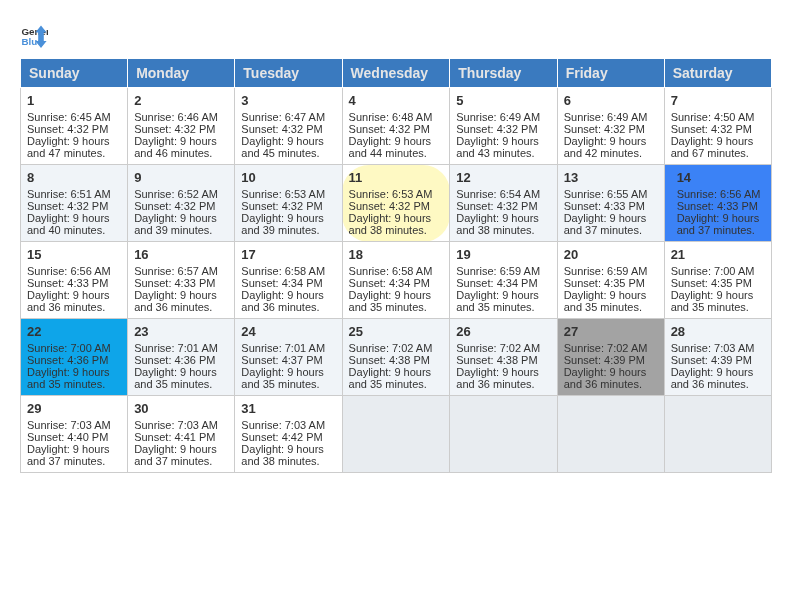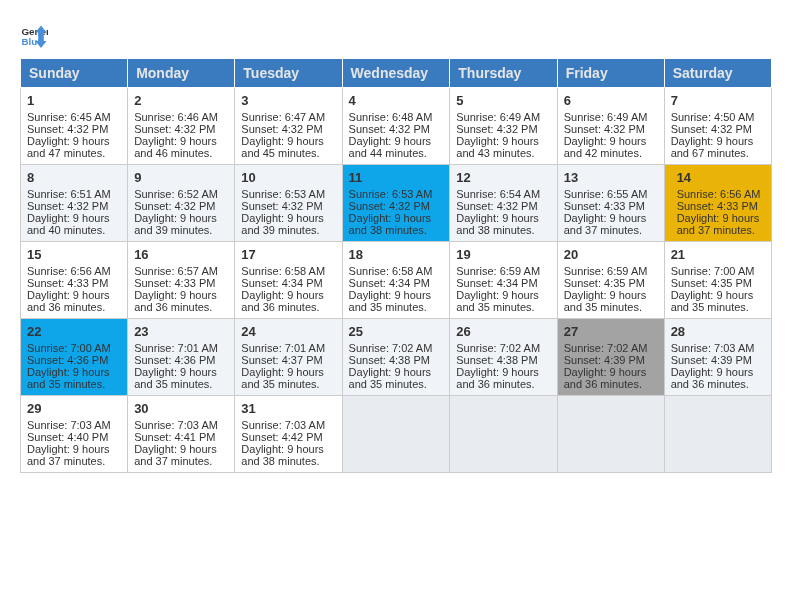"11" td { background: #0ea5e9 -> #fef9c3; border-radius: none -> 27px }
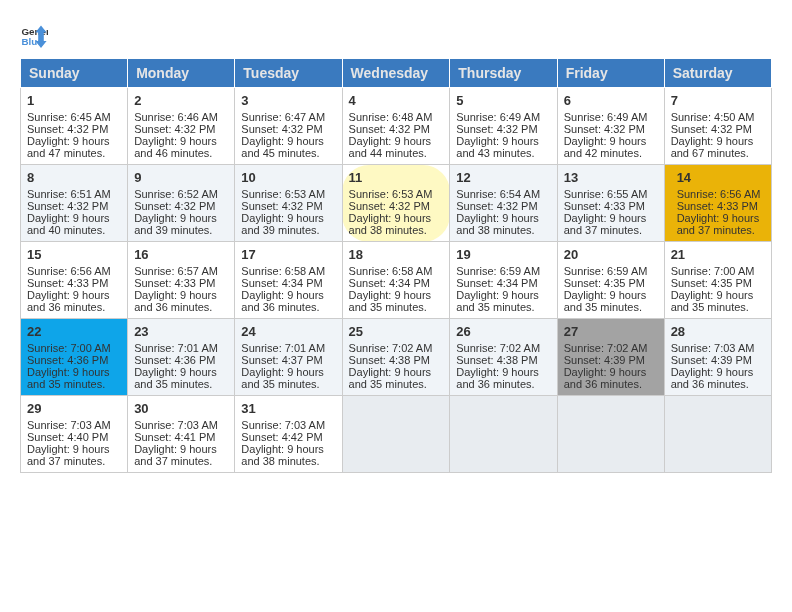"14" td { background: #eab308 -> #3b82f6 }
